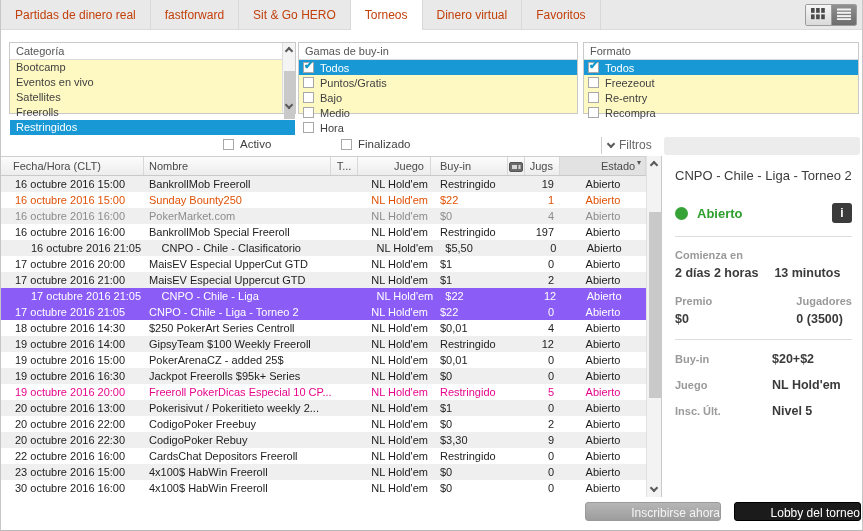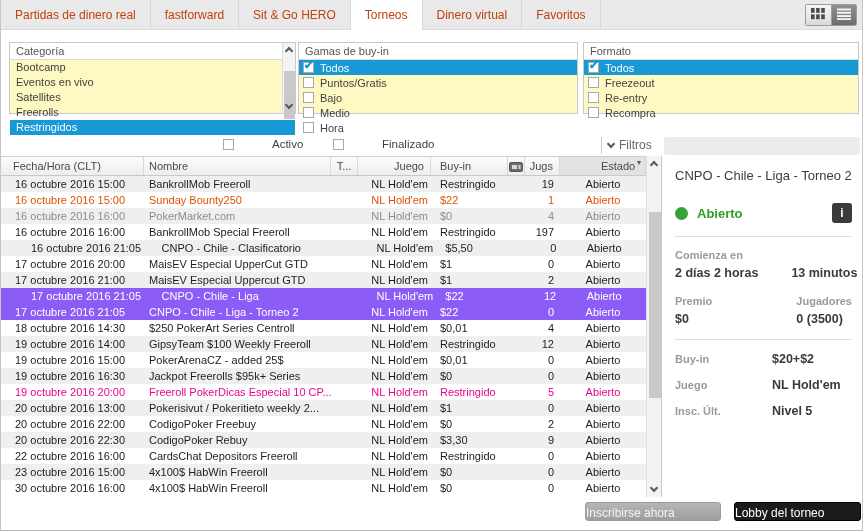"Activo" .mid-check { gap: 32px -> none }
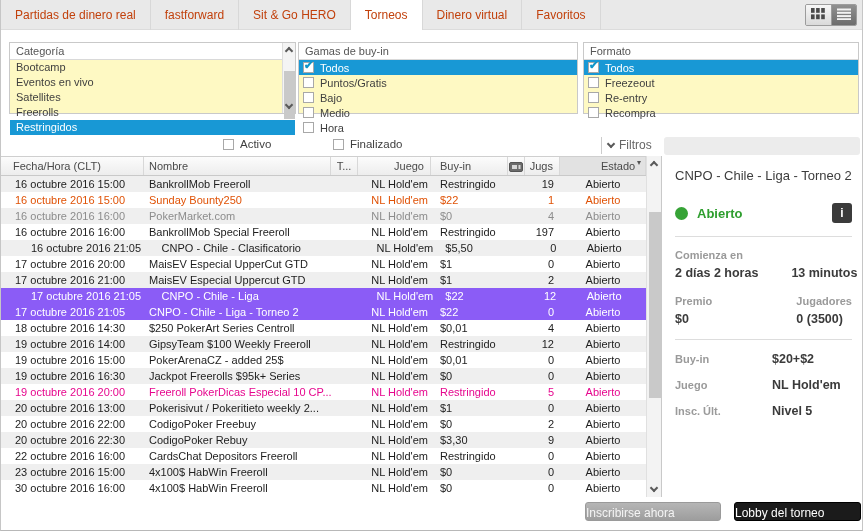"Finalizado" .mid-finalizado { left: 328px -> 336px }
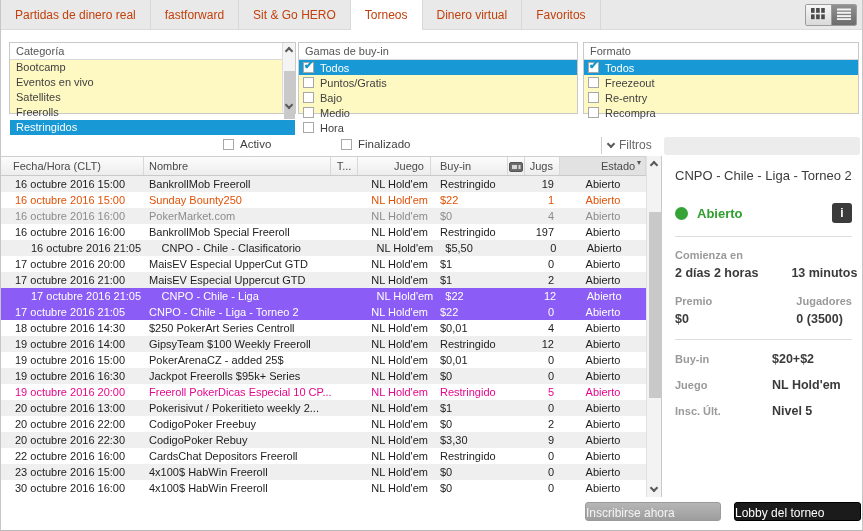"2 días 2 horas" .time-row { gap: 17px -> none }
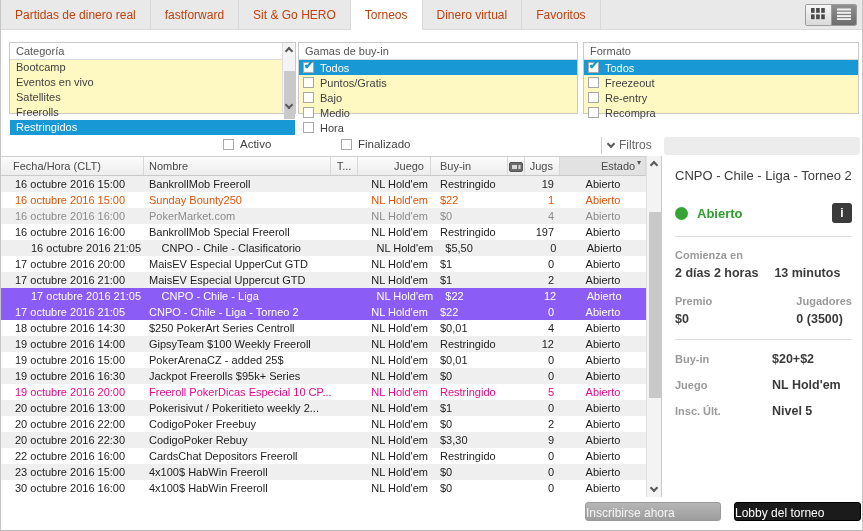"Inscribirse ahora" .btn { text-align: left -> right }
